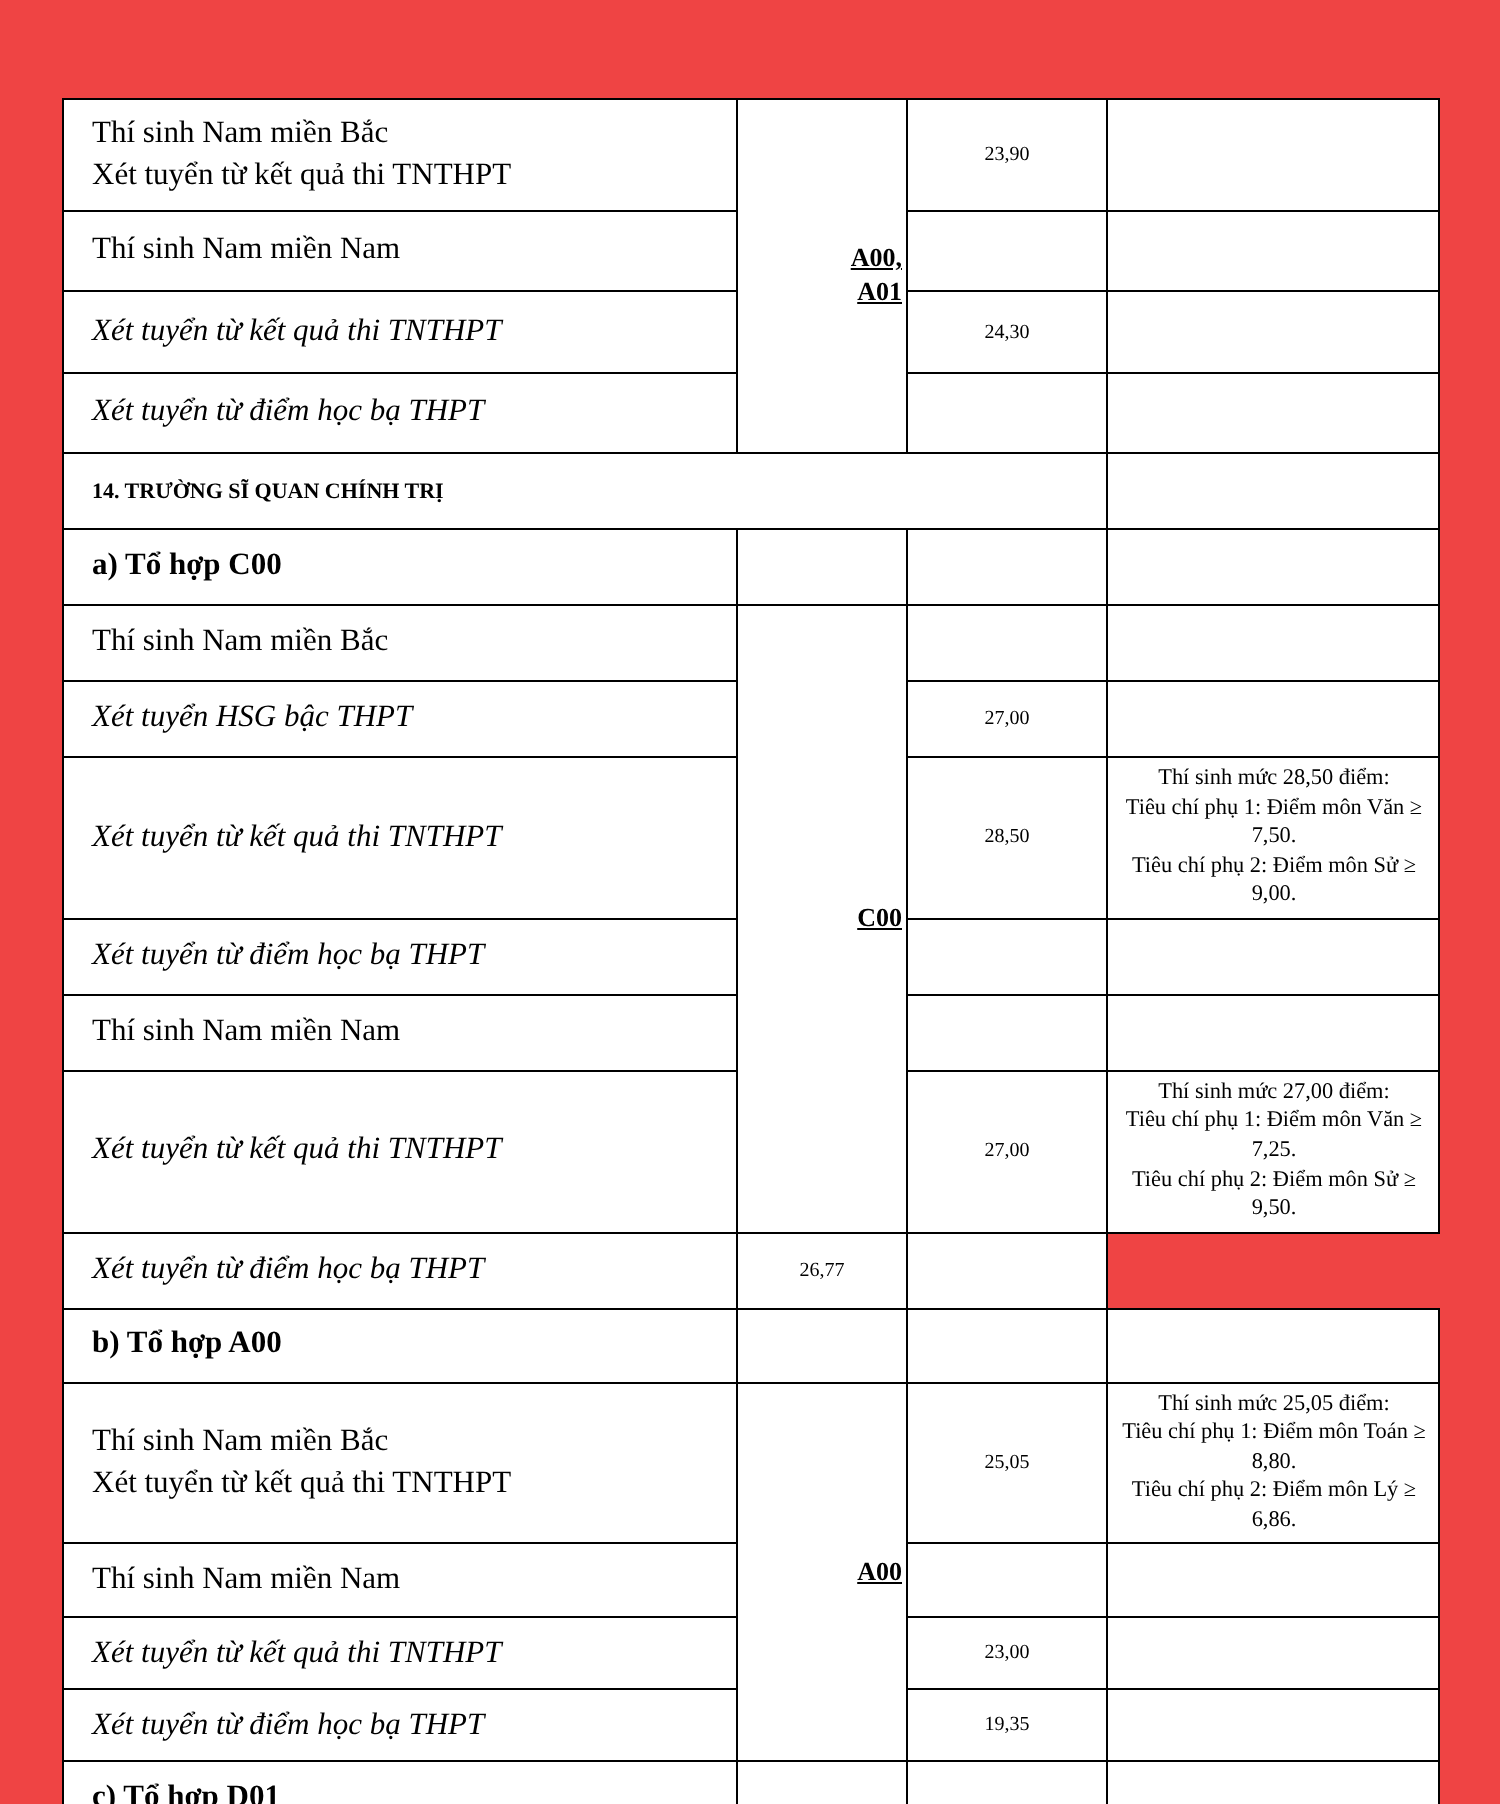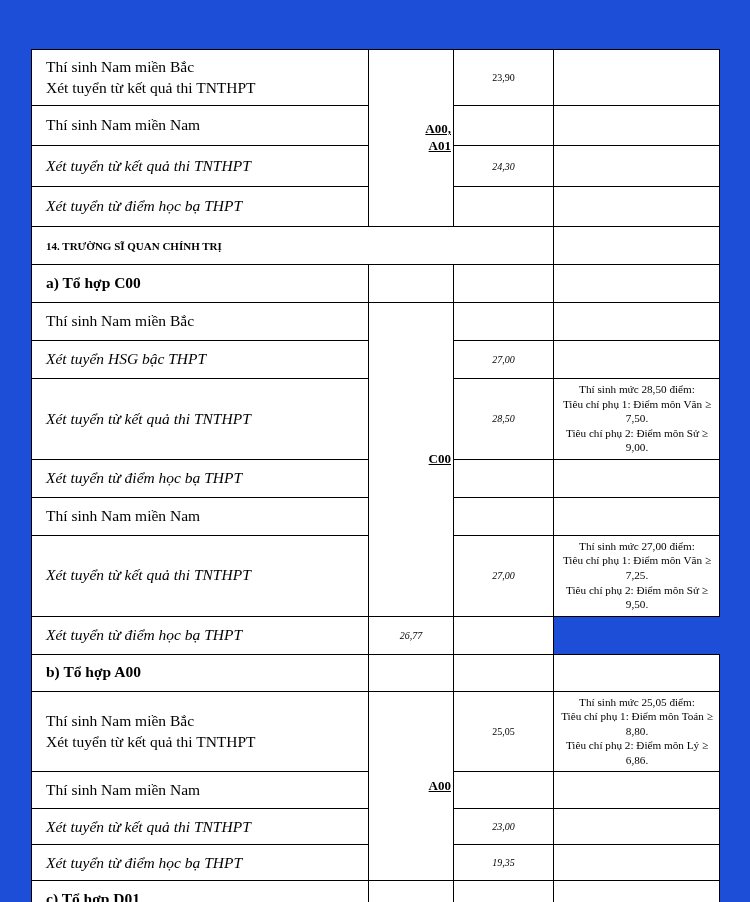"Thí sinh Nam miền Bắc" .page { background: #1d4ed8 -> #ef4444 }
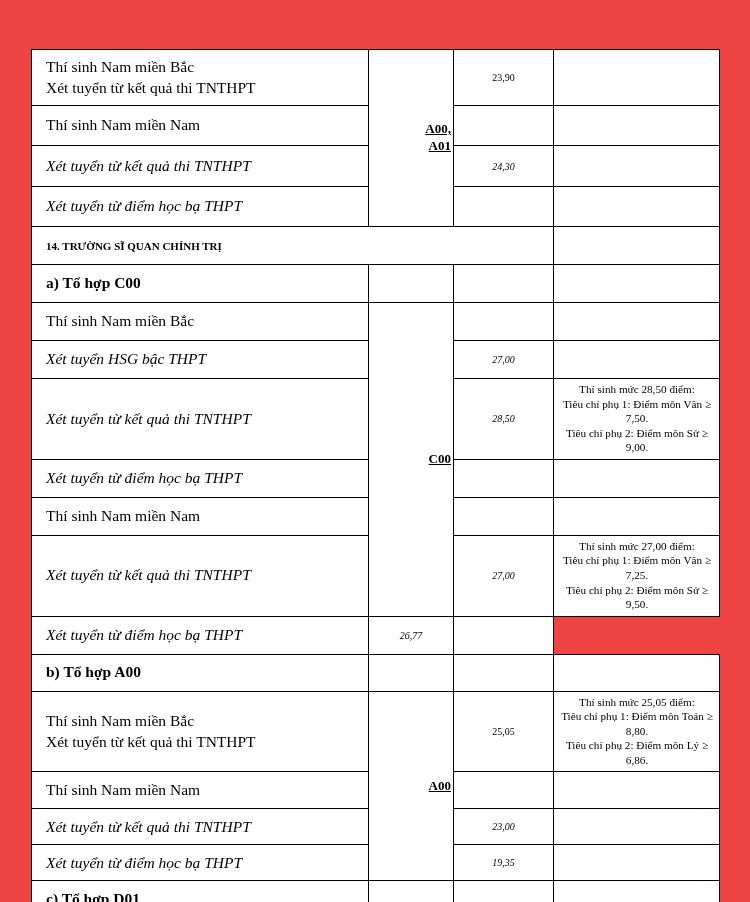"24,30" .c-score.italic { font-style: italic -> none }
